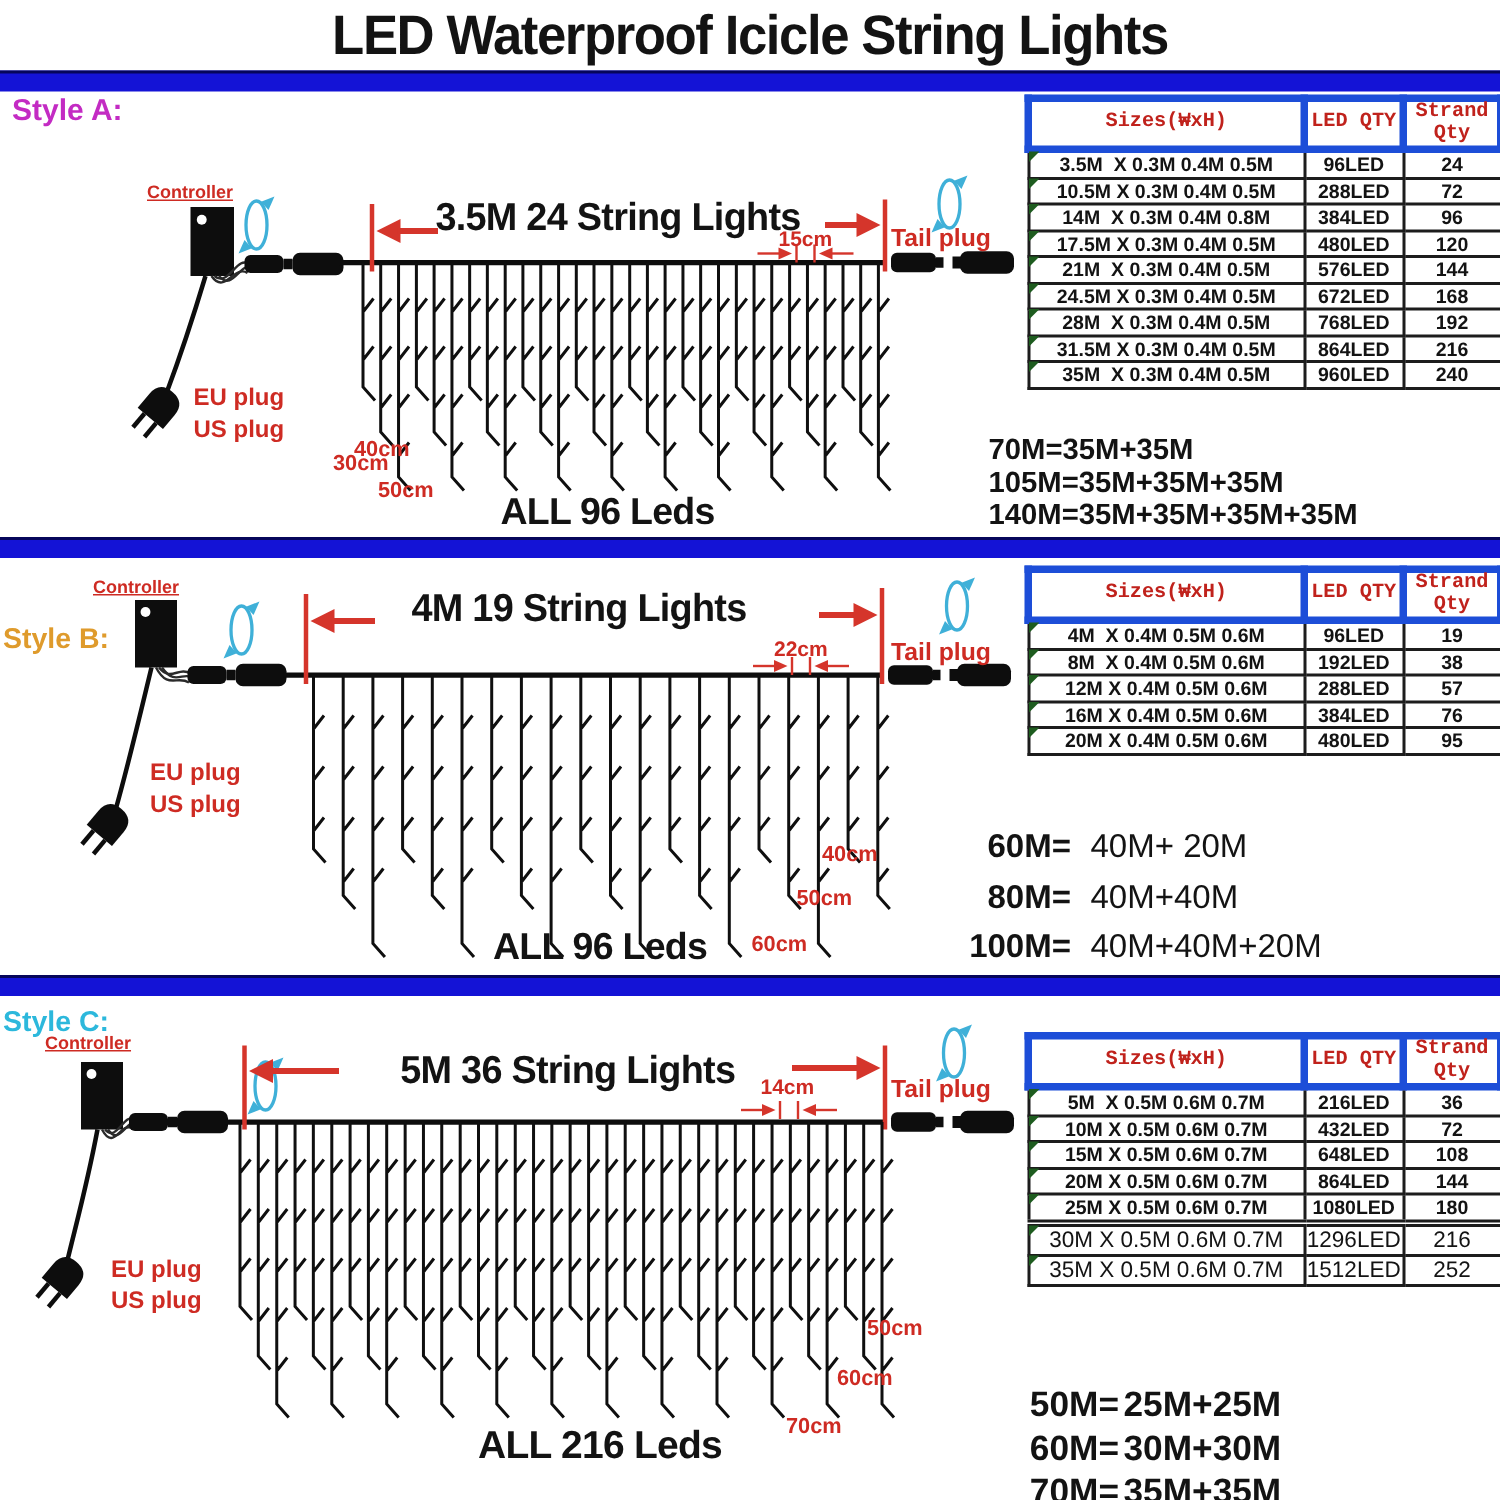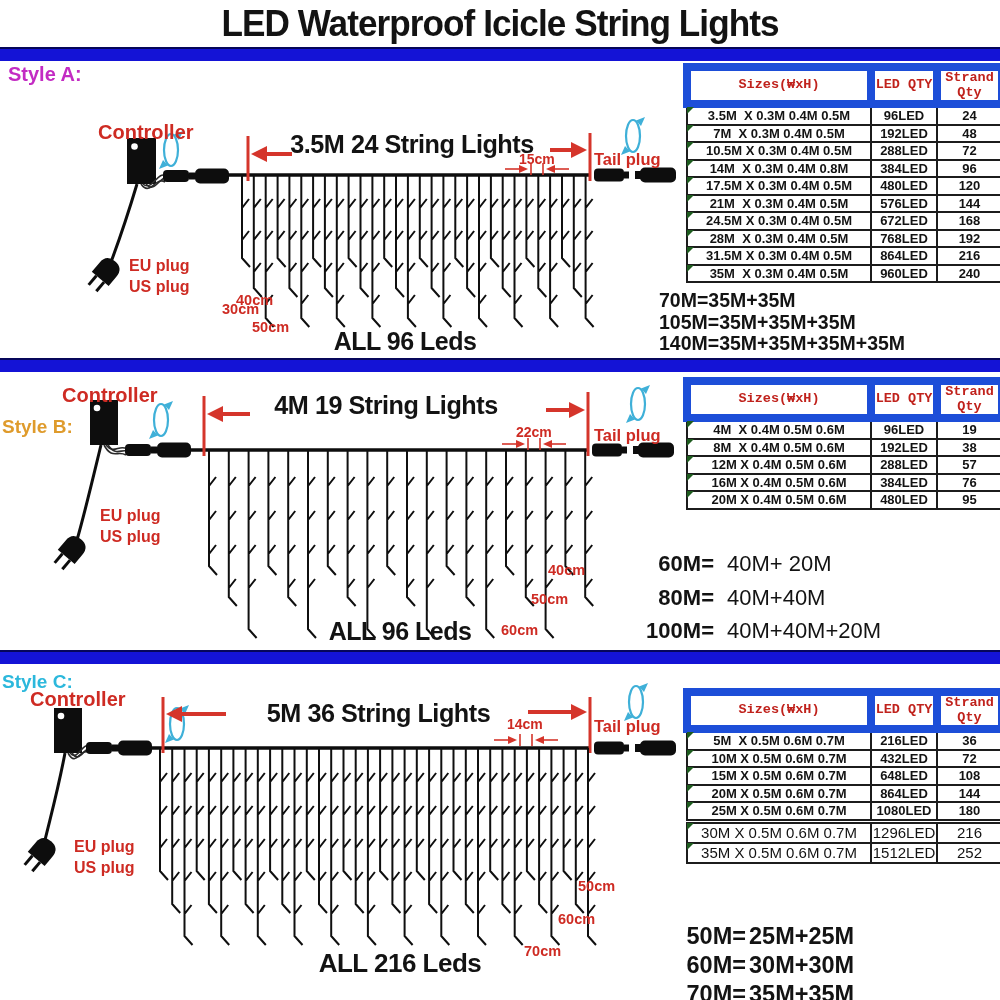"Sizes(₩xH)" table.spec th { border: 8px solid #1d4ed8 -> 5px solid #1d4ed8 }
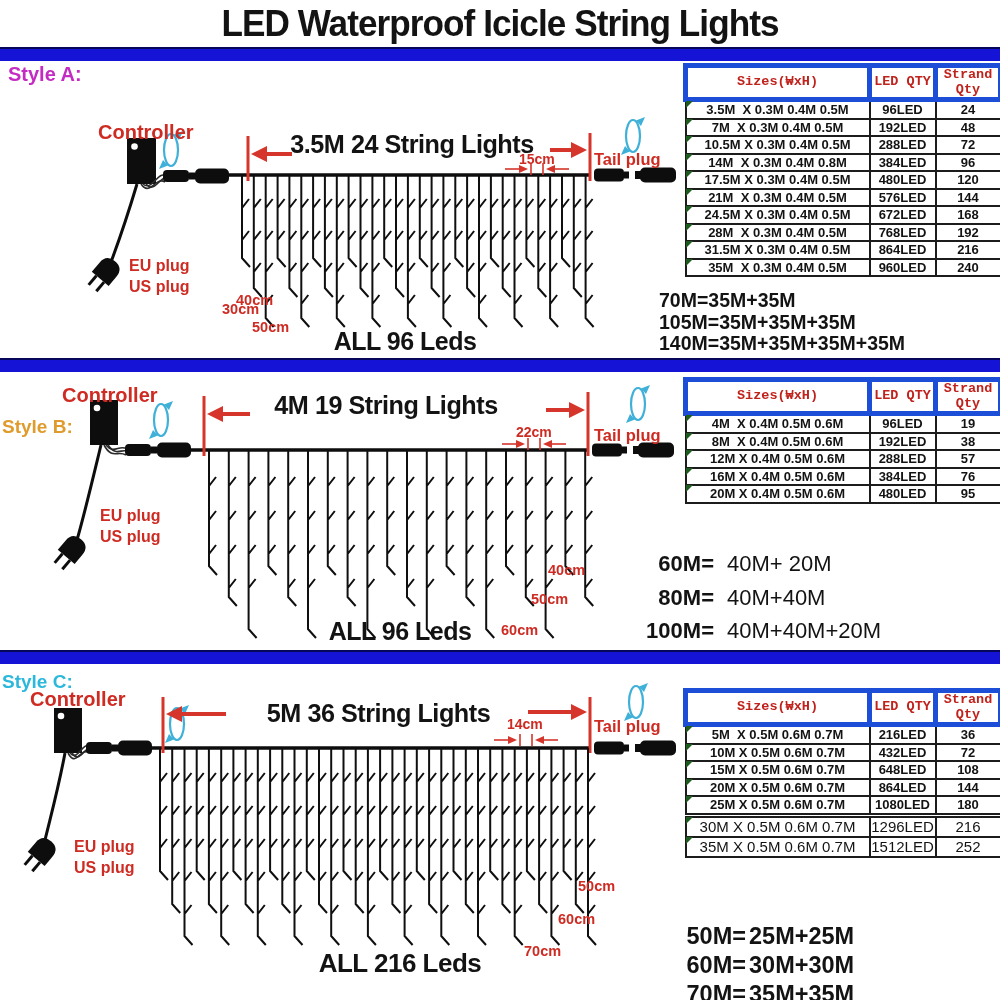"Controller" .ctrl-lbl { font-size: 20px -> 12px; text-decoration: none -> underline }
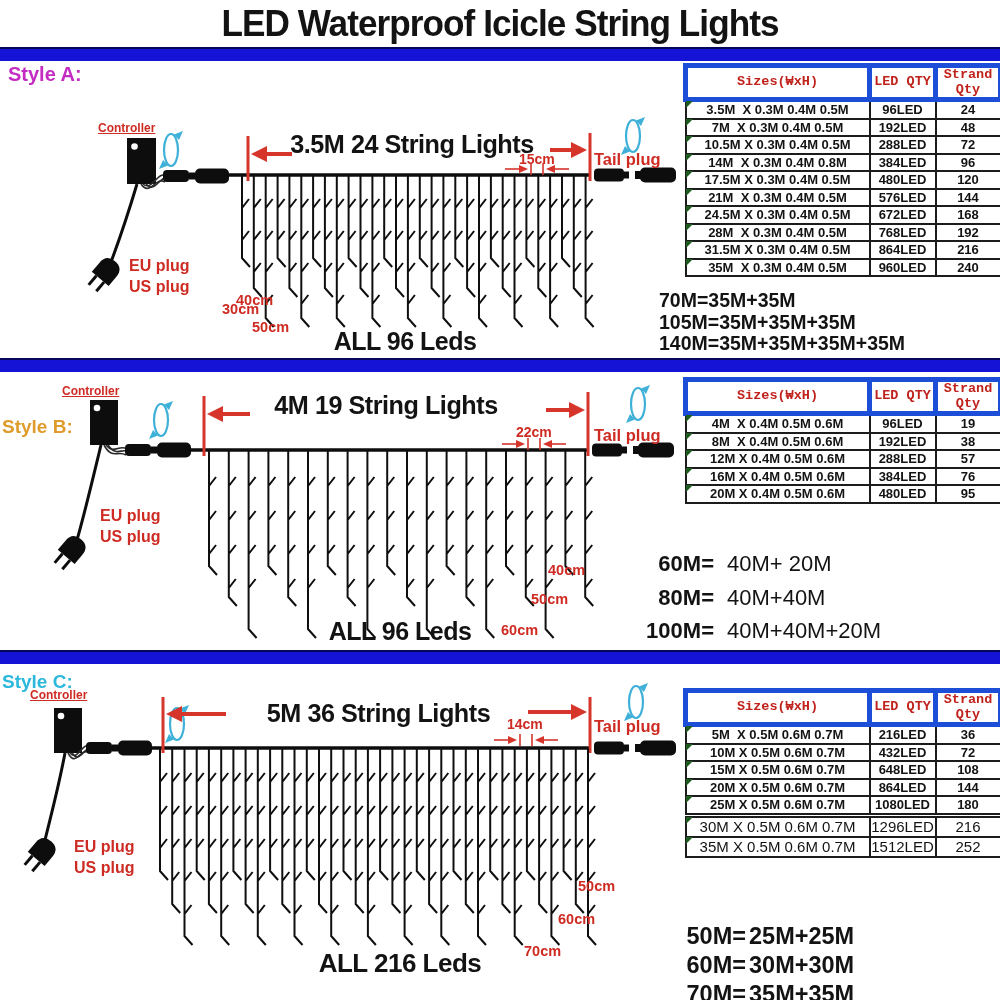"7M X 0.3M 0.4M 0.5M" tr { html: <tr> <td>7M X 0.3M 0.4M 0.5M</td> <td>192LED</td> <td>48</td> </tr> -> none }
